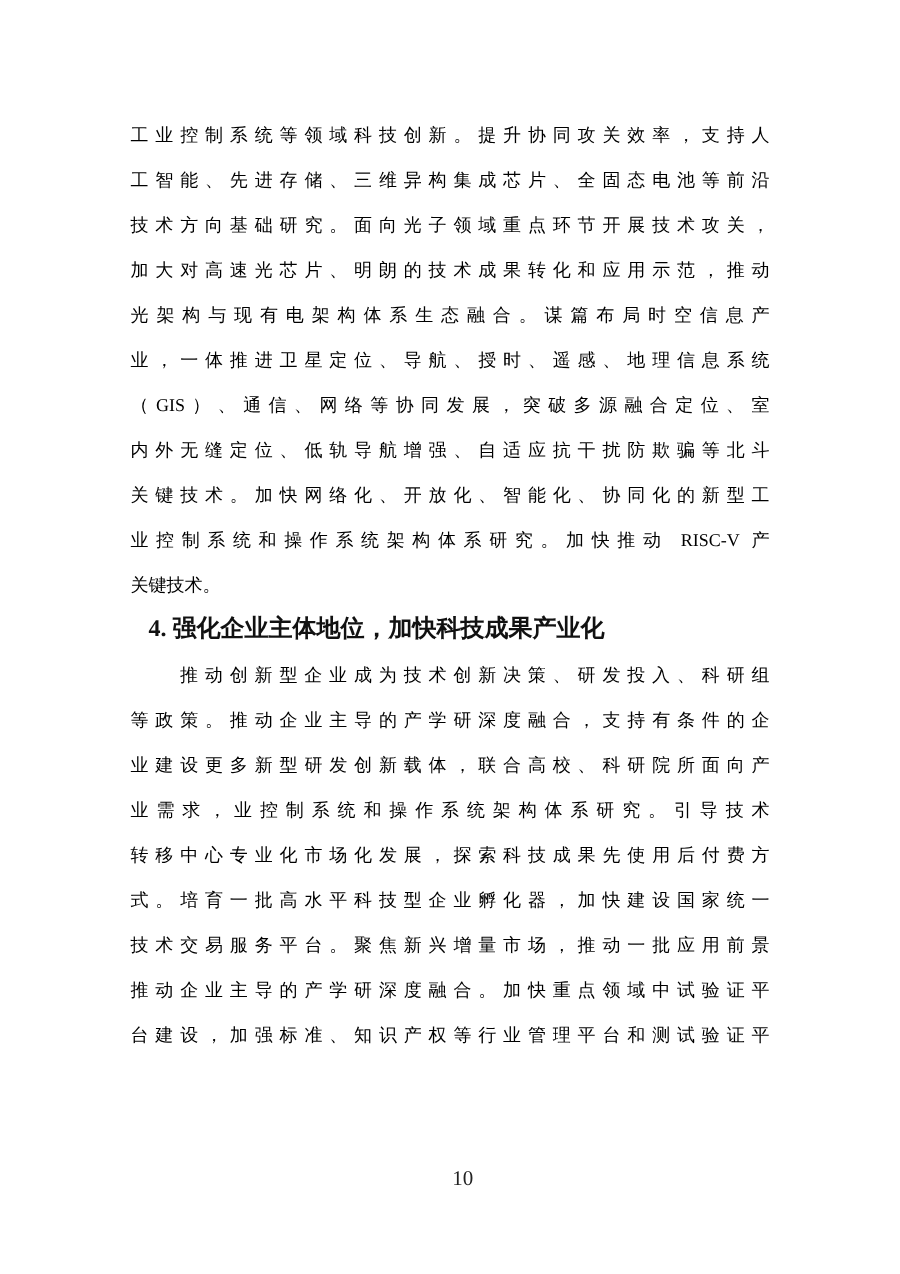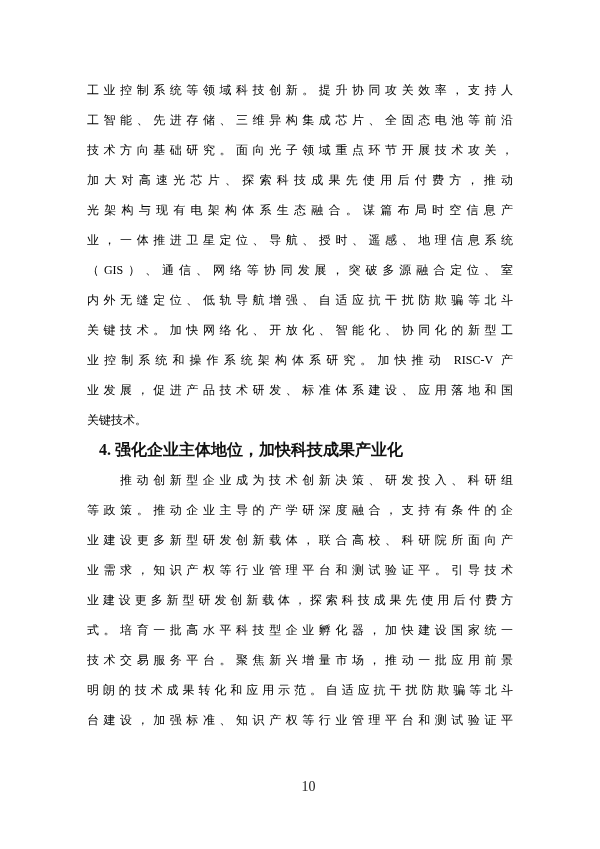"加大对高速光芯片、探索科技成果先使用后付费方，推动" div.line { text: 探索科技成果先使用后付费方 -> 明朗的技术成果转化和应用示范 }
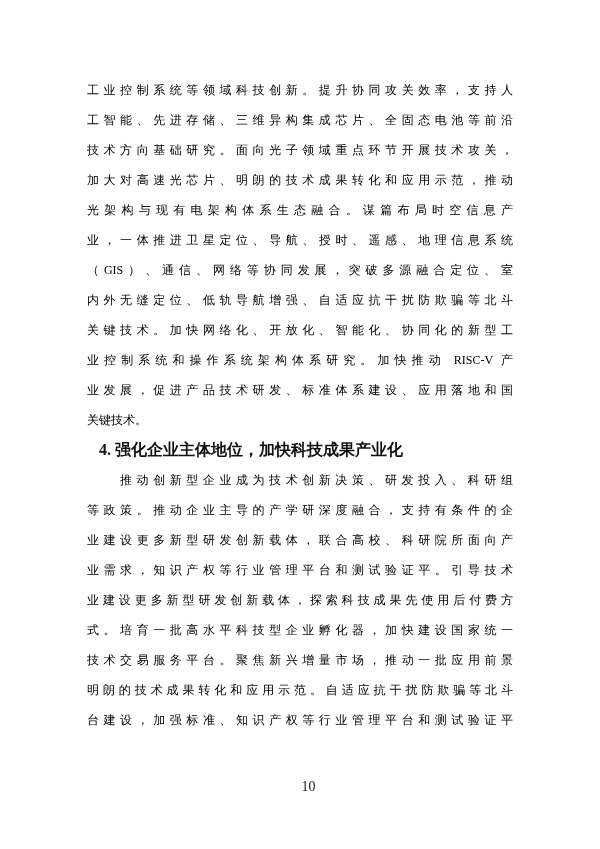"业发展，促进产品技术研发、标准体系建设、应用落地和国" div.line { html: <div>业发展，促进产品技术研发、标准体系建设、应用落地和国</div> -> none }
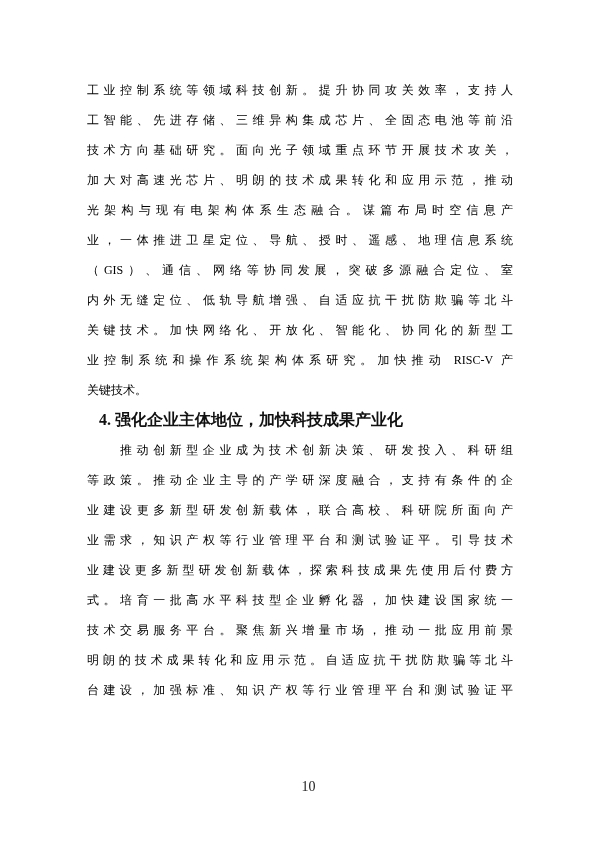"业需求，知识产权等行业管理平台和测试验证平。引导技术" div.line { text: 知识产权等行业管理平台和测试验证平 -> 业控制系统和操作系统架构体系研究 }
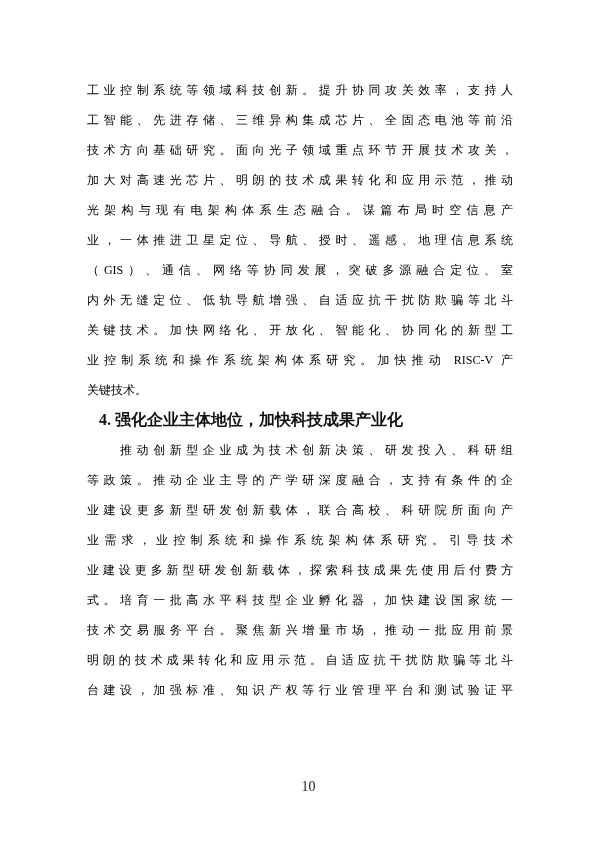"业建设更多新型研发创新载体，探索科技成果先使用后付费方" div.line { text: 业建设更多新型研发创新载体 -> 转移中心专业化市场化发展 }
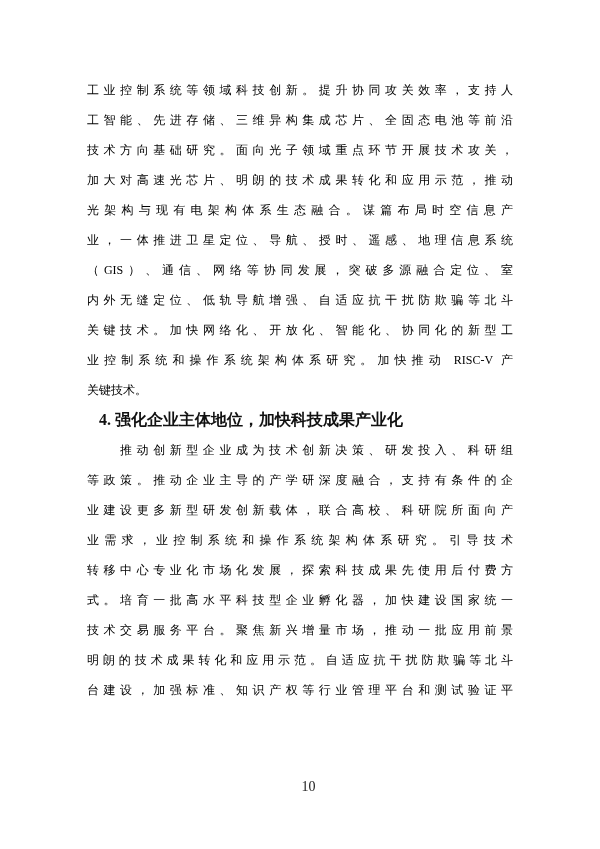"明朗的技术成果转化和应用示范。自适应抗干扰防欺骗等北斗" div.line { text: 明朗的技术成果转化和应用示范。自适应抗干扰防欺骗等北斗 -> 推动企业主导的产学研深度融合。加快重点领域中试验证平 }
